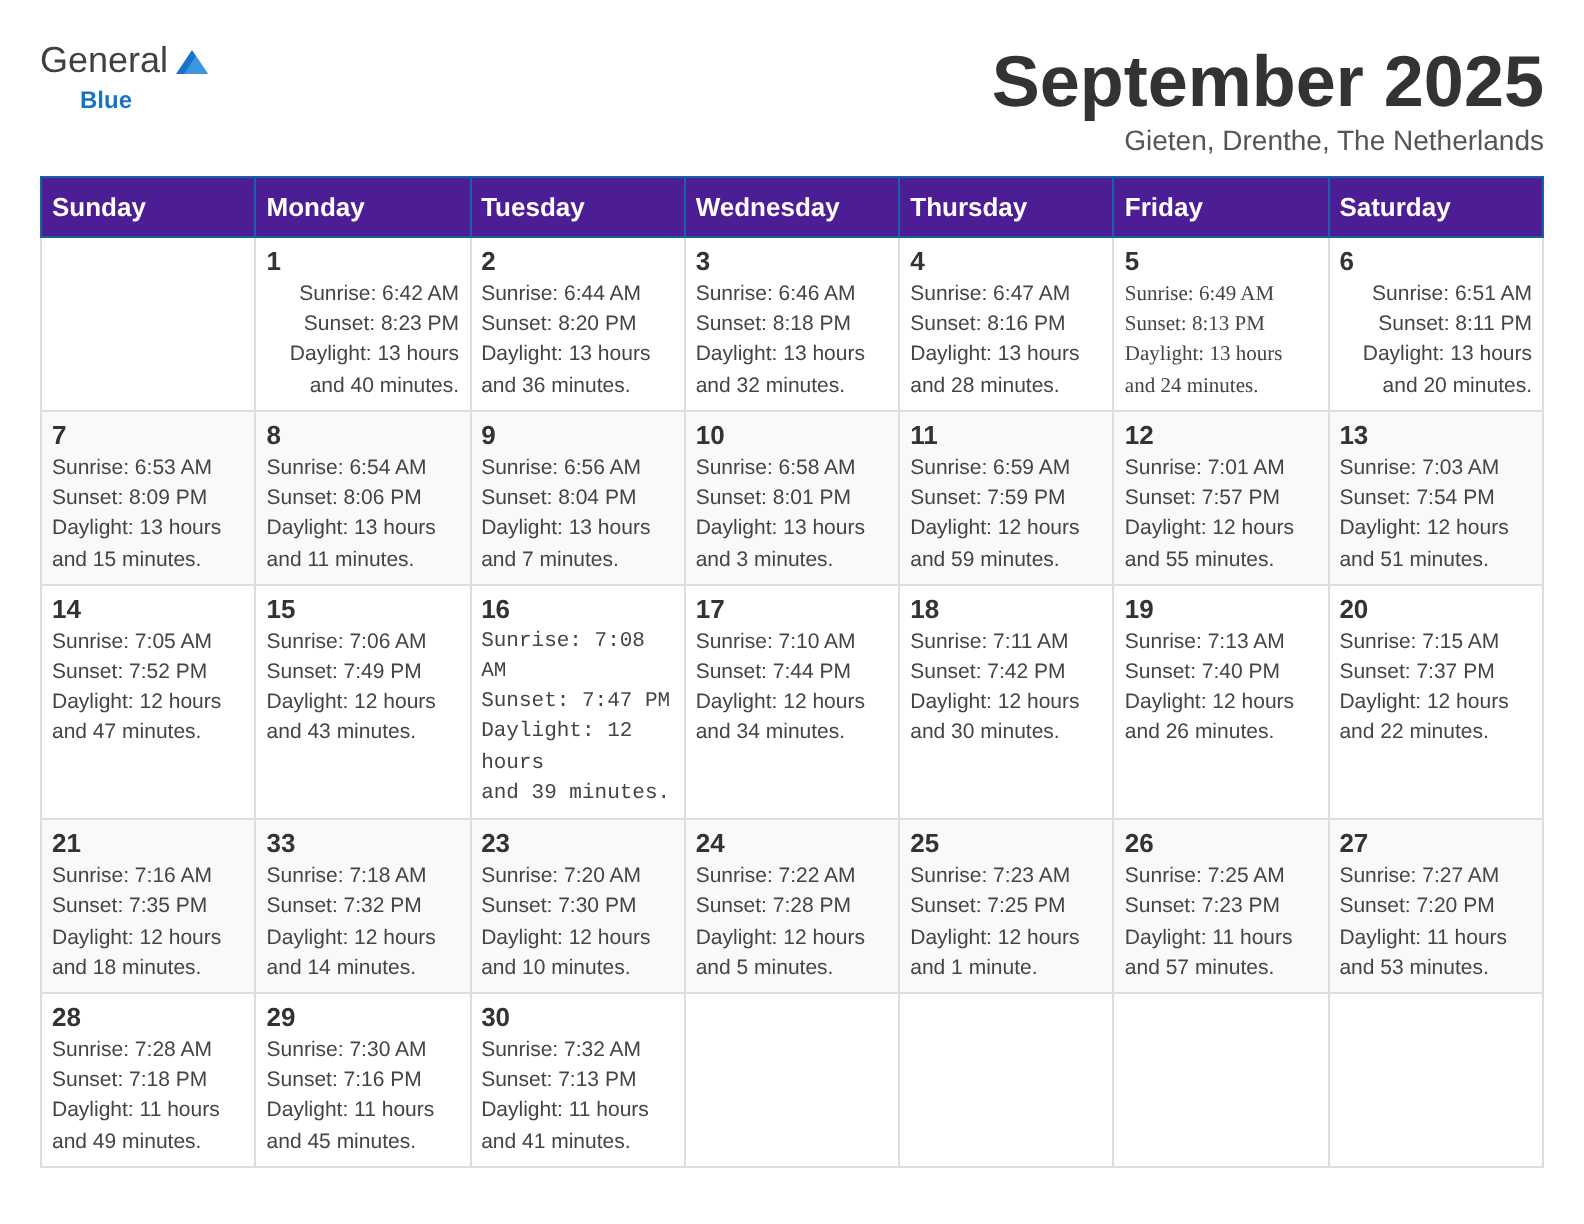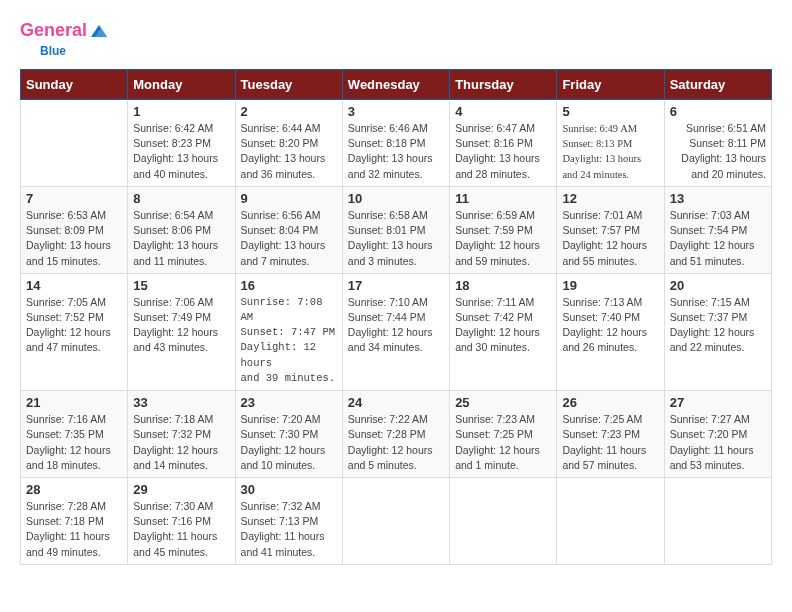"General" .logo-text-general { color: #ec4899 -> #404040; font-weight: bold -> normal }
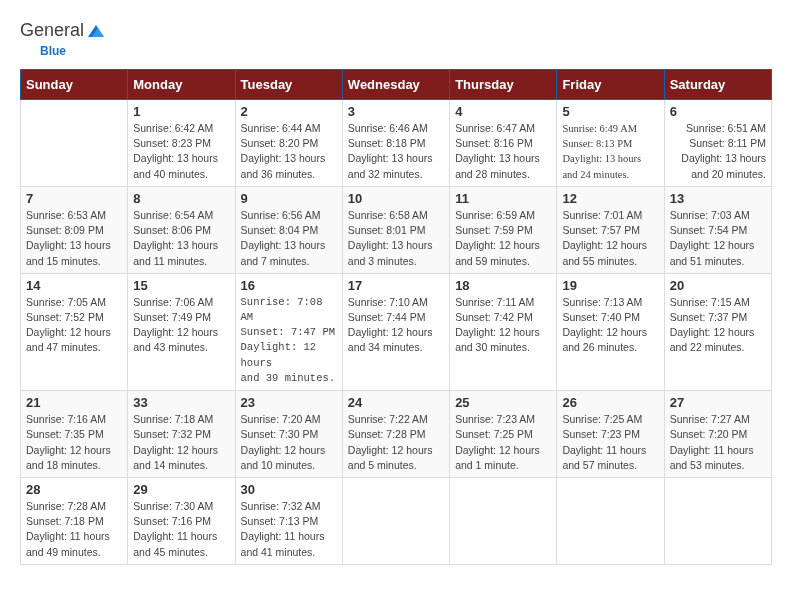"September 2025" div.title-block { html: none -> <div> <div>September 2025</div> <div>Gieten, Drenthe, The Netherlands</div> </div> }
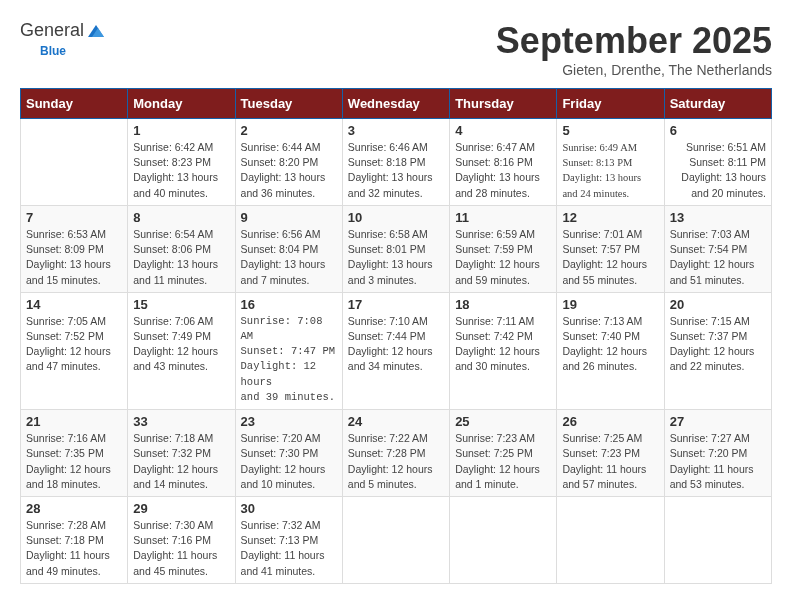"Sunday" .calendar th { background-color: #7f1d1d -> #4c1d95 }
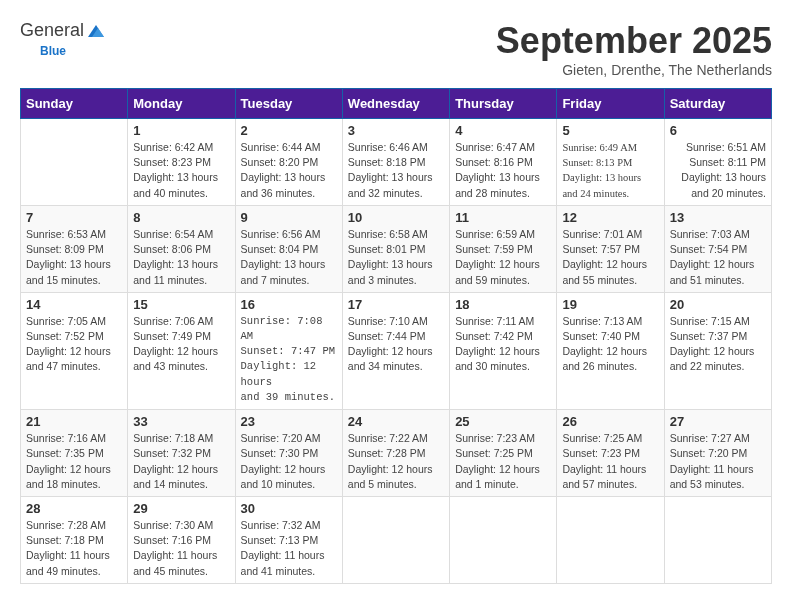"Sunrise: 6:42 AM" div.day-info { text-align: none -> right }
